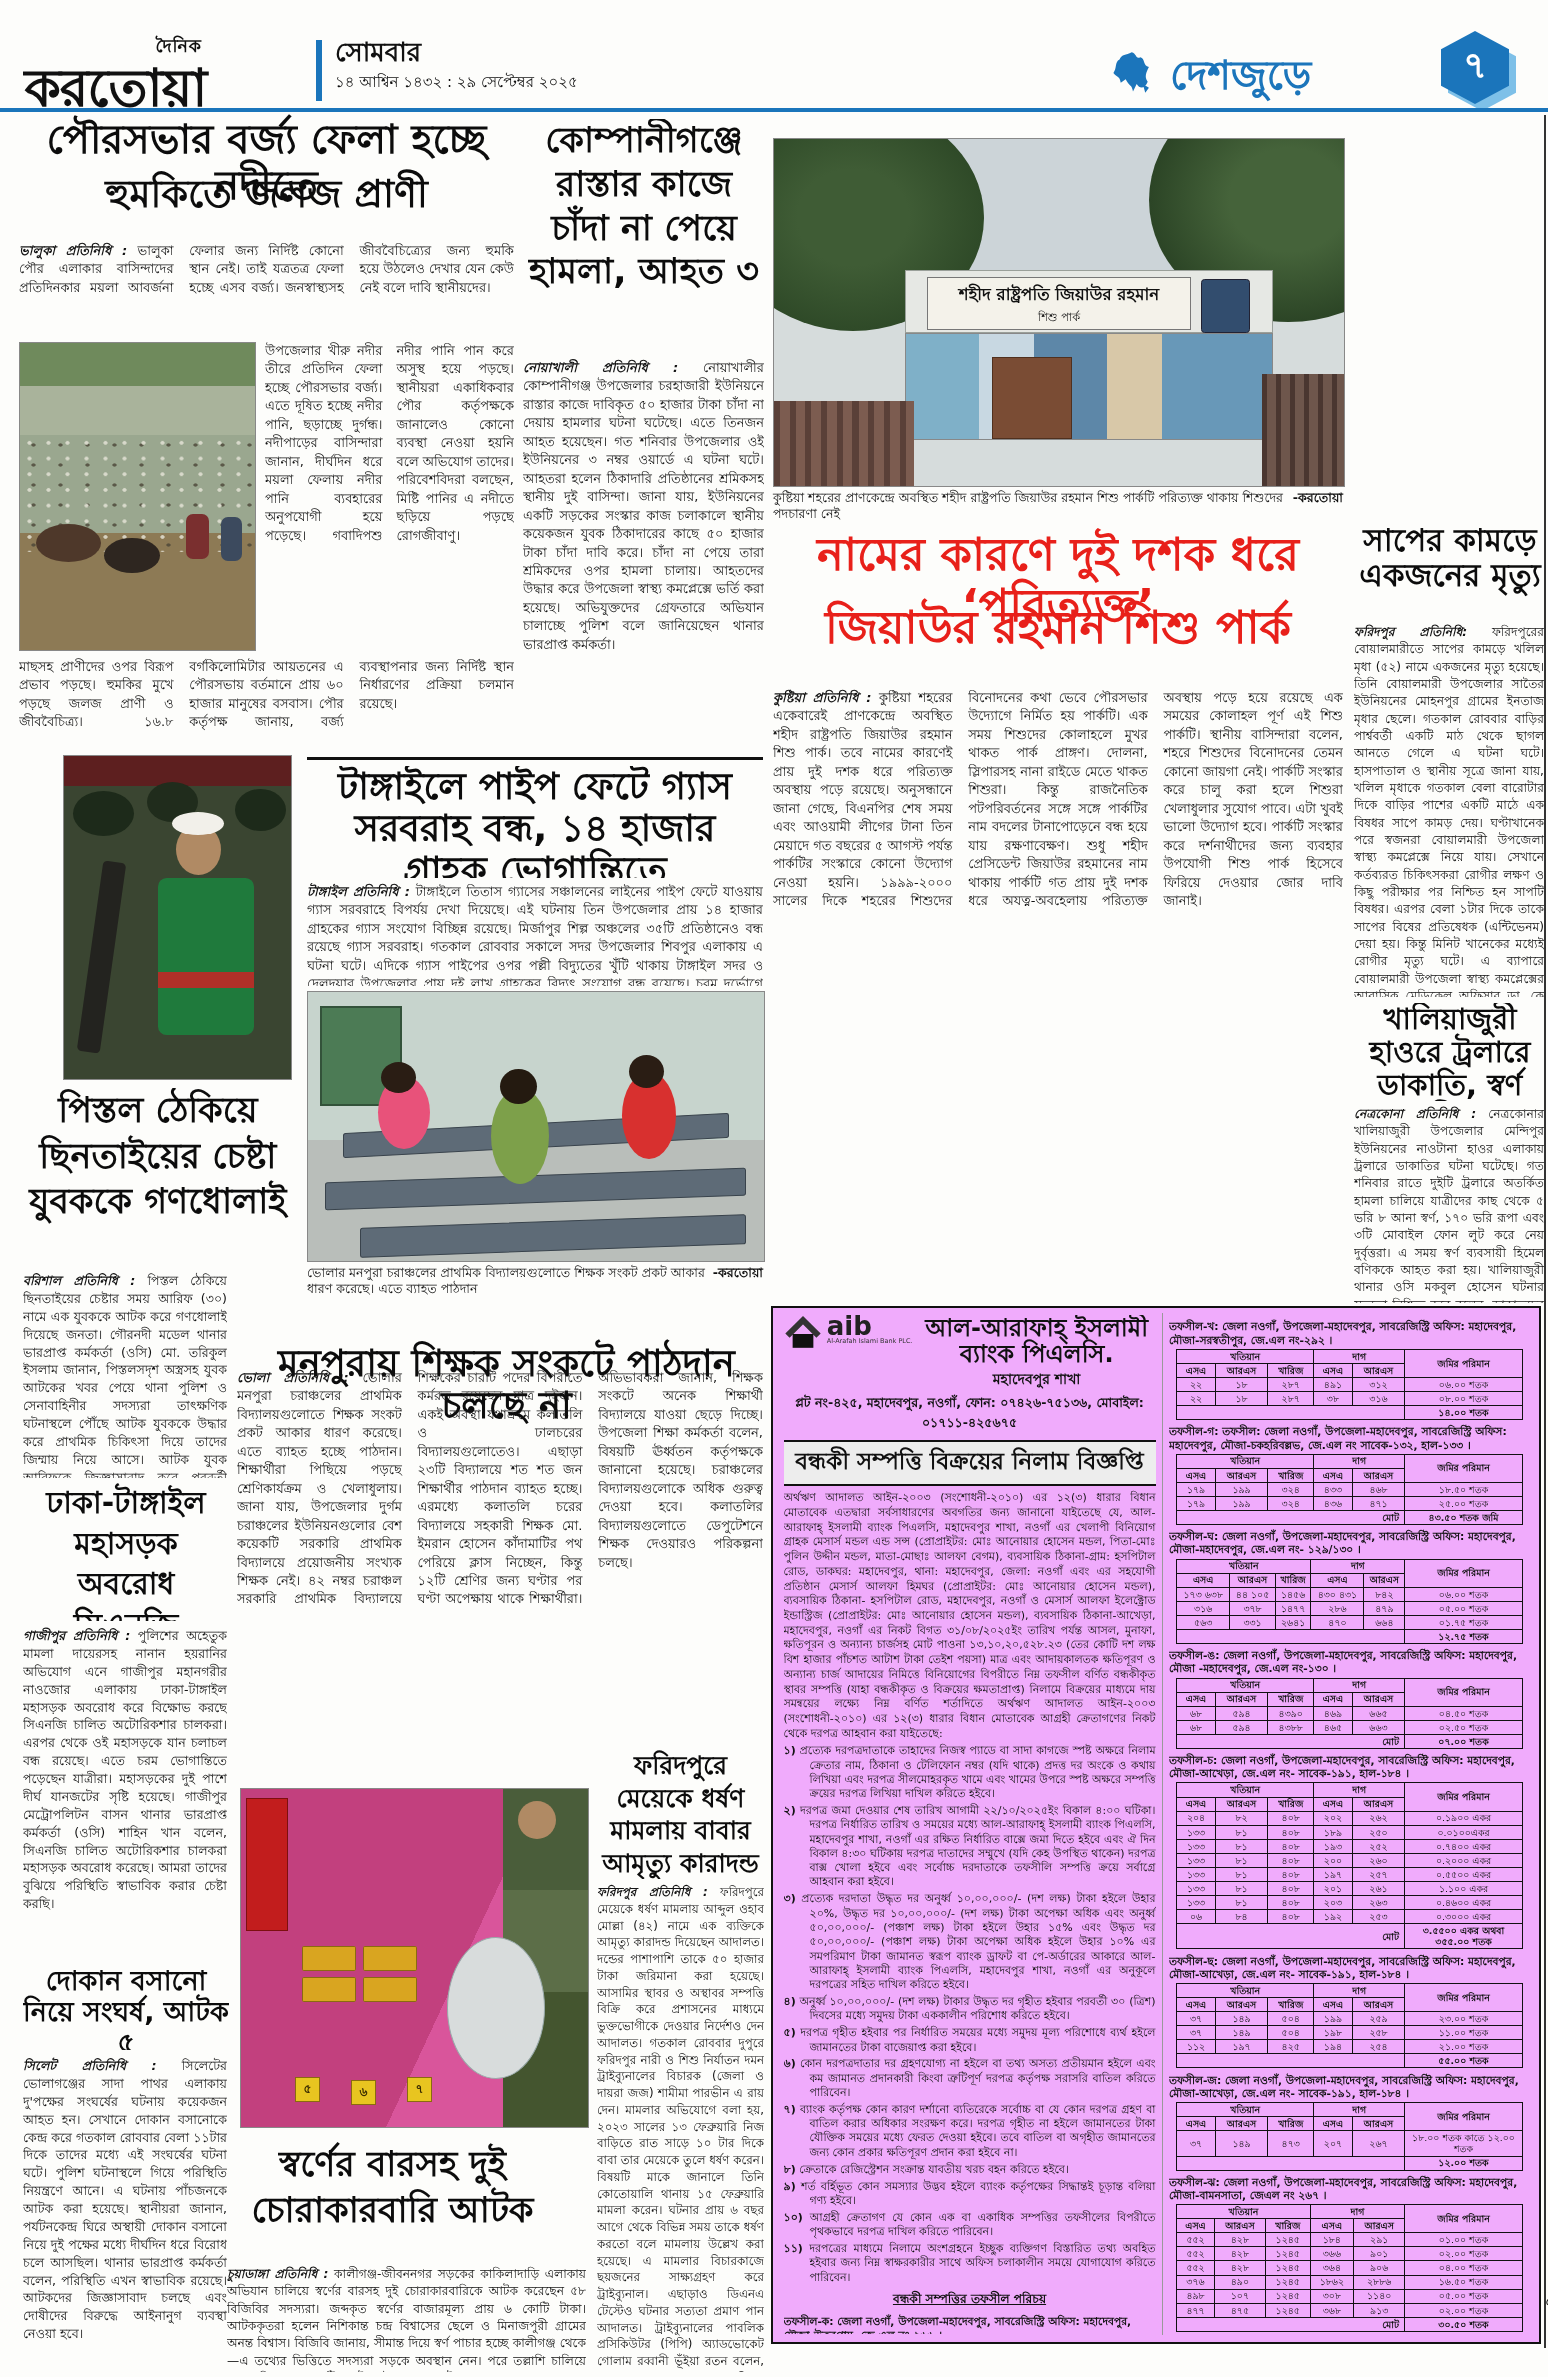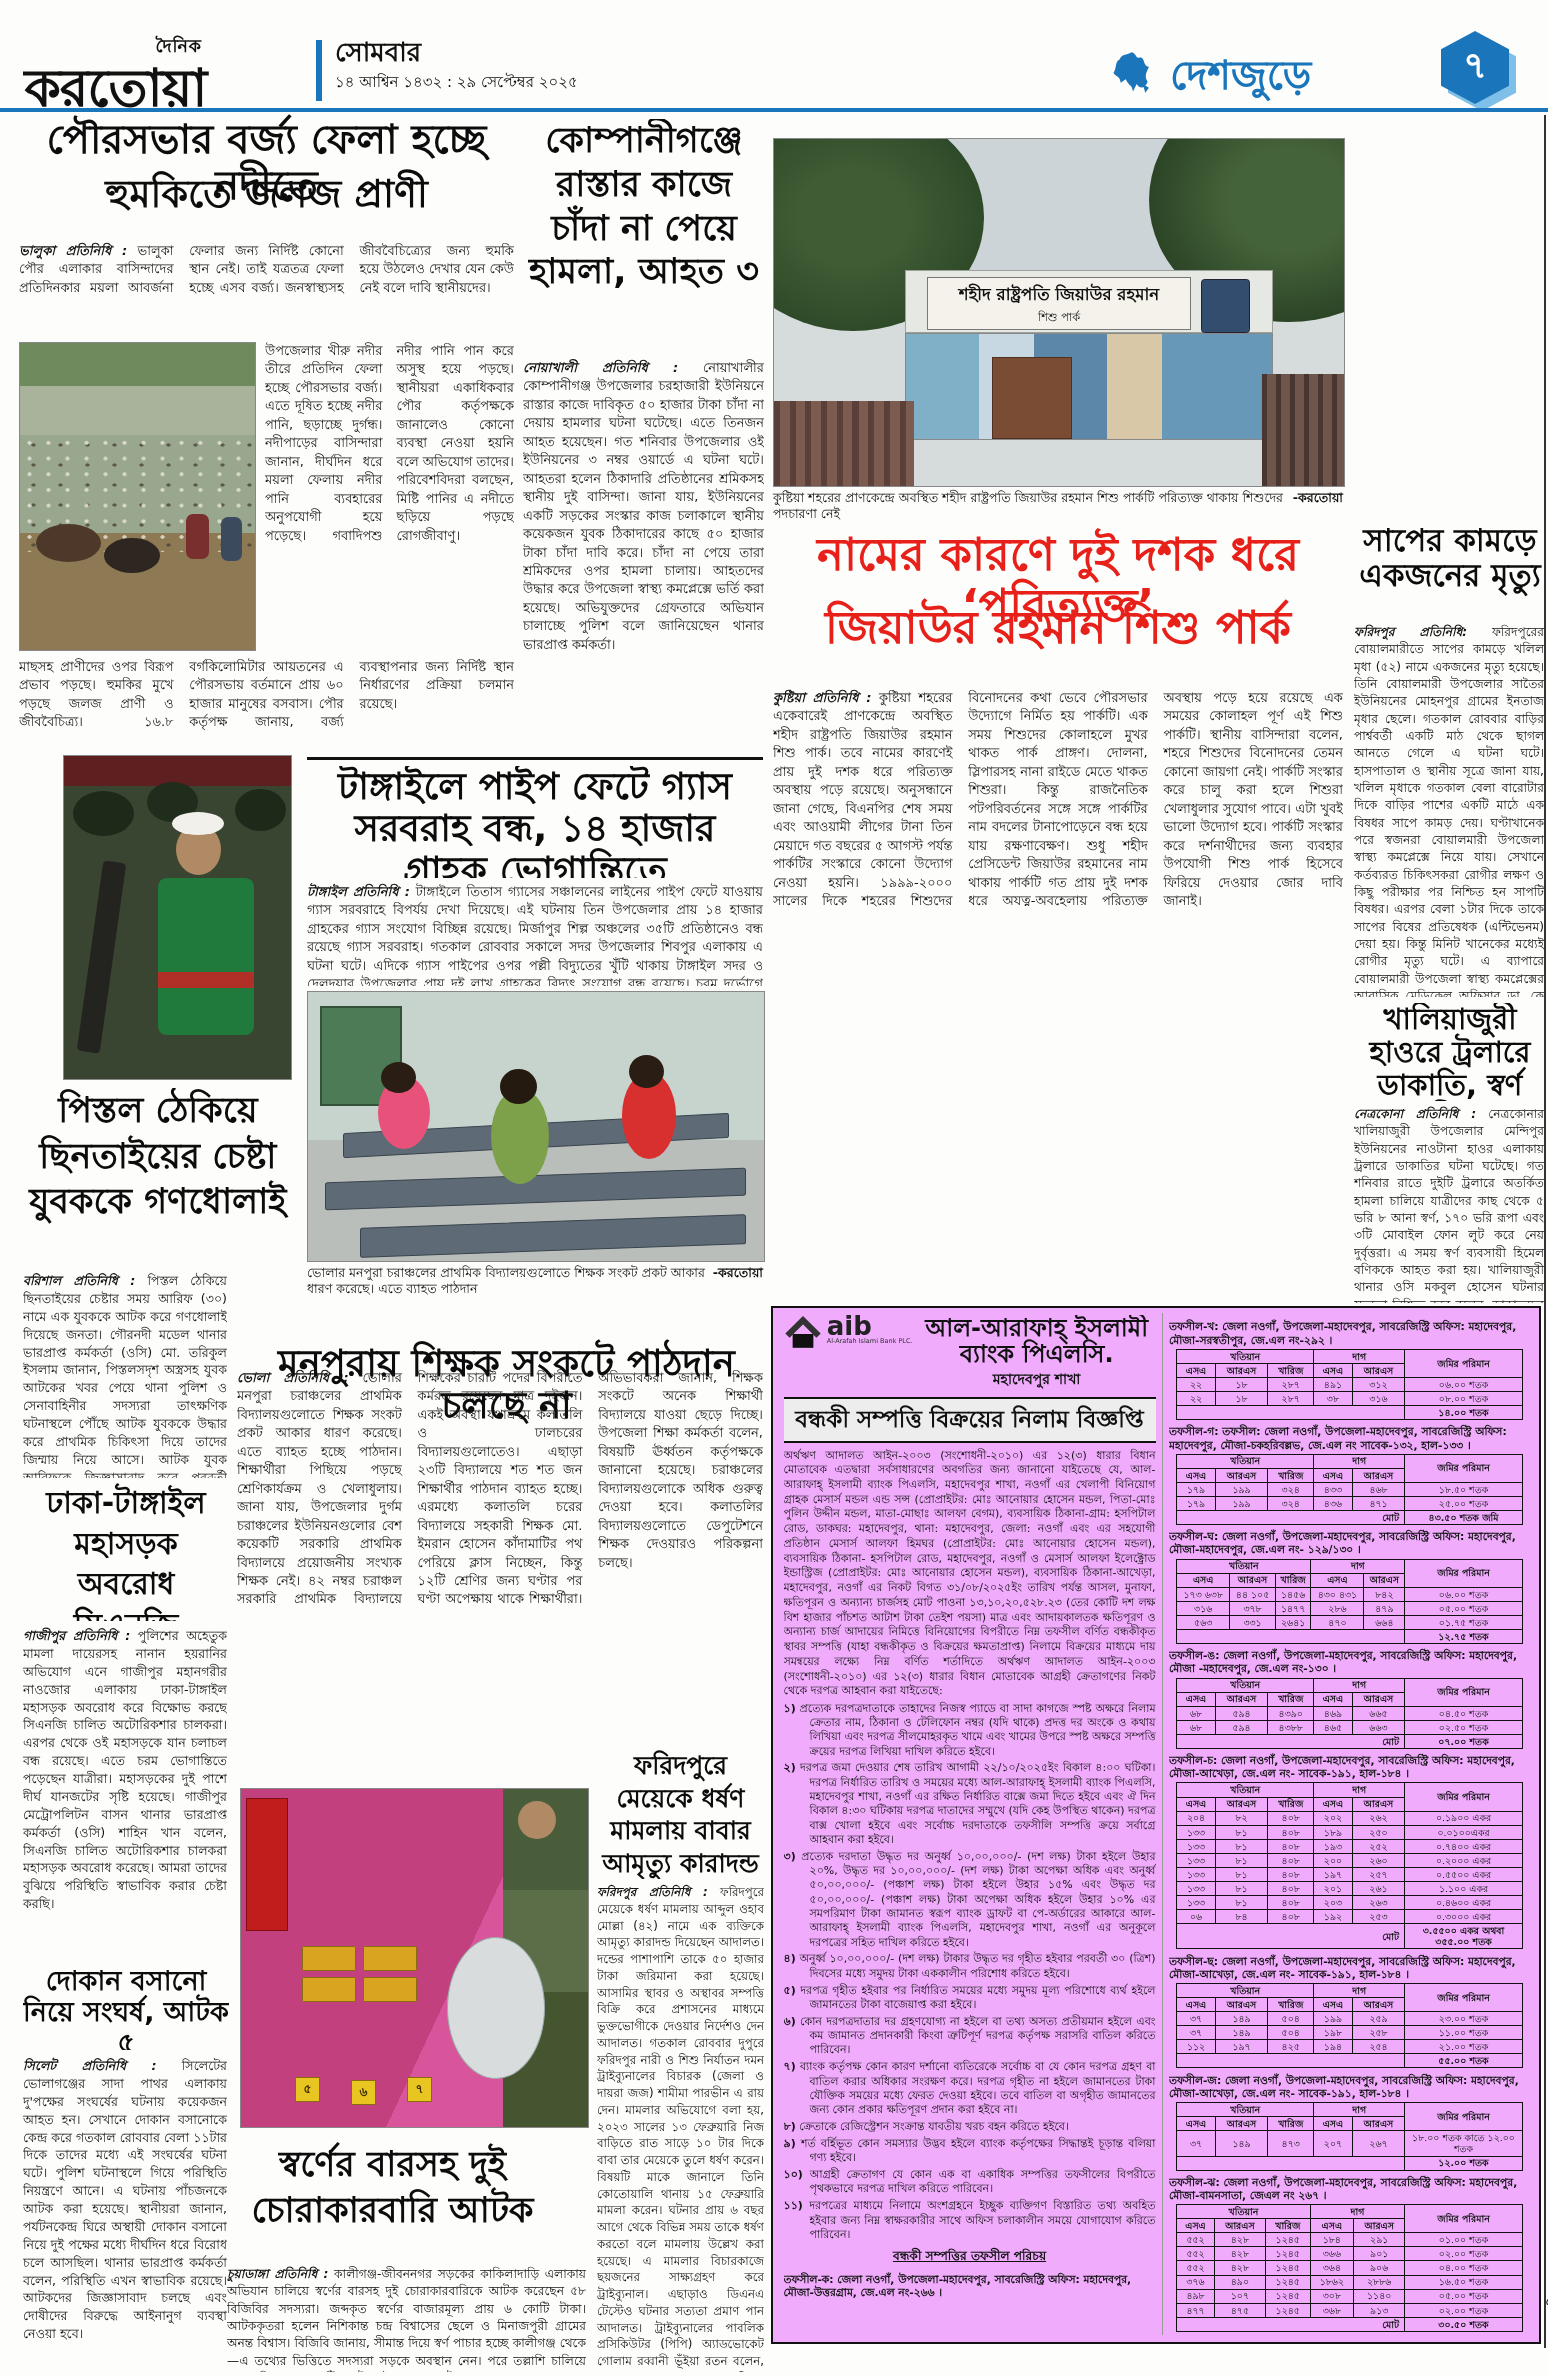"প্লট নং-৪২৫, মহাদেবপুর, নওগাঁ, ফোন:" div.ad-addr { html: none -> <div>প্লট নং-৪২৫, মহাদেবপুর, নওগাঁ, ফোন: ০৭৪২৬-৭৫১৩৬, মোবাইল: ০১৭১১-৪২৫৬৭৫</div> }
